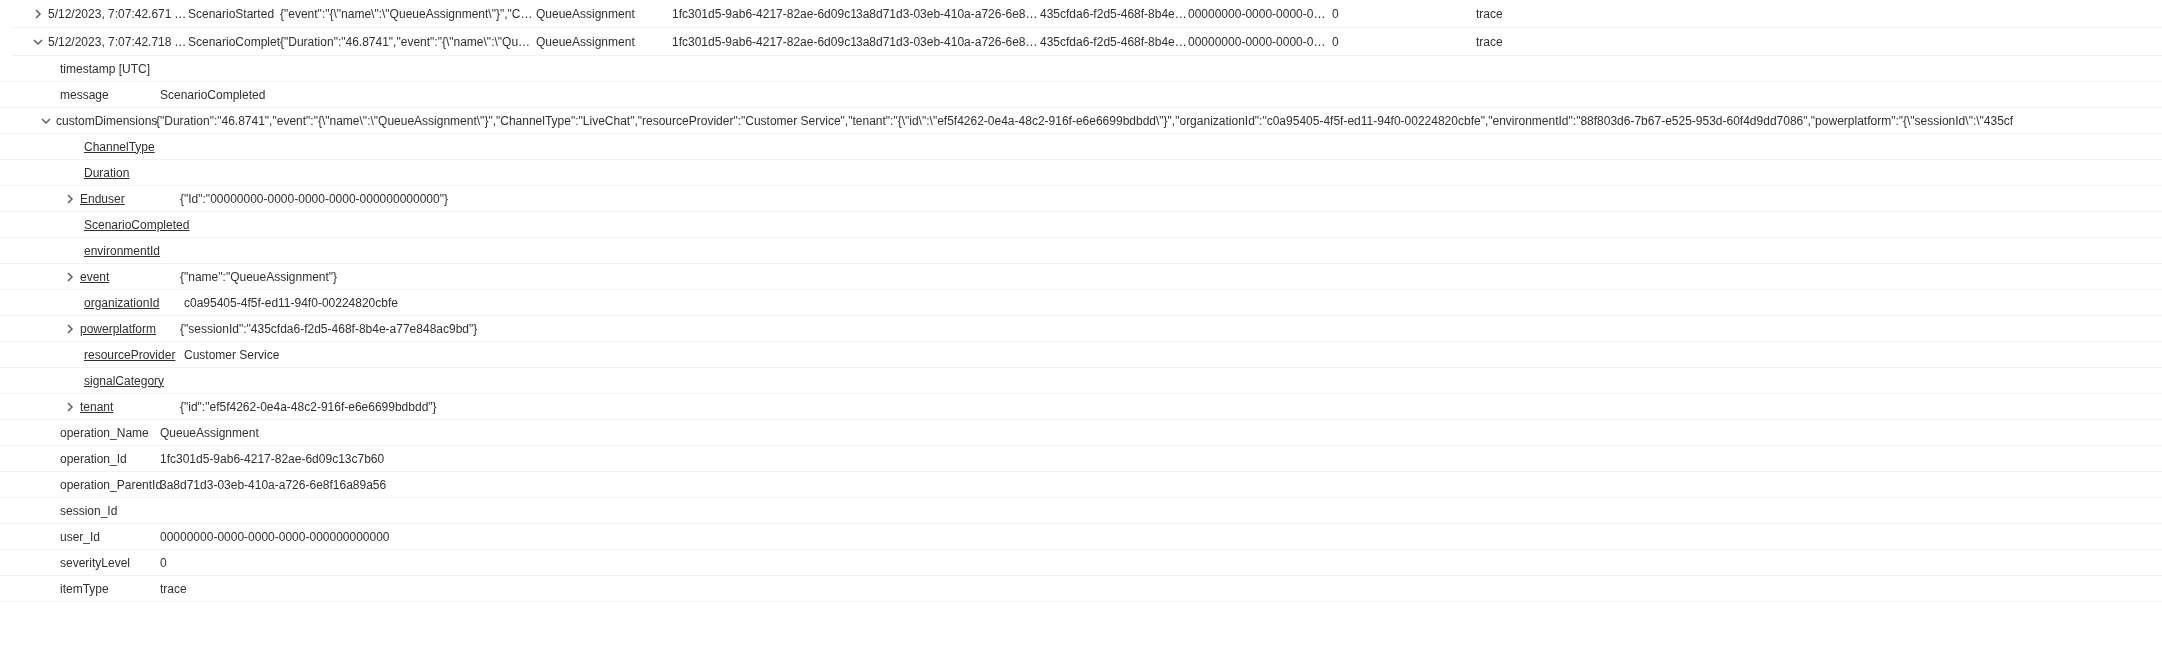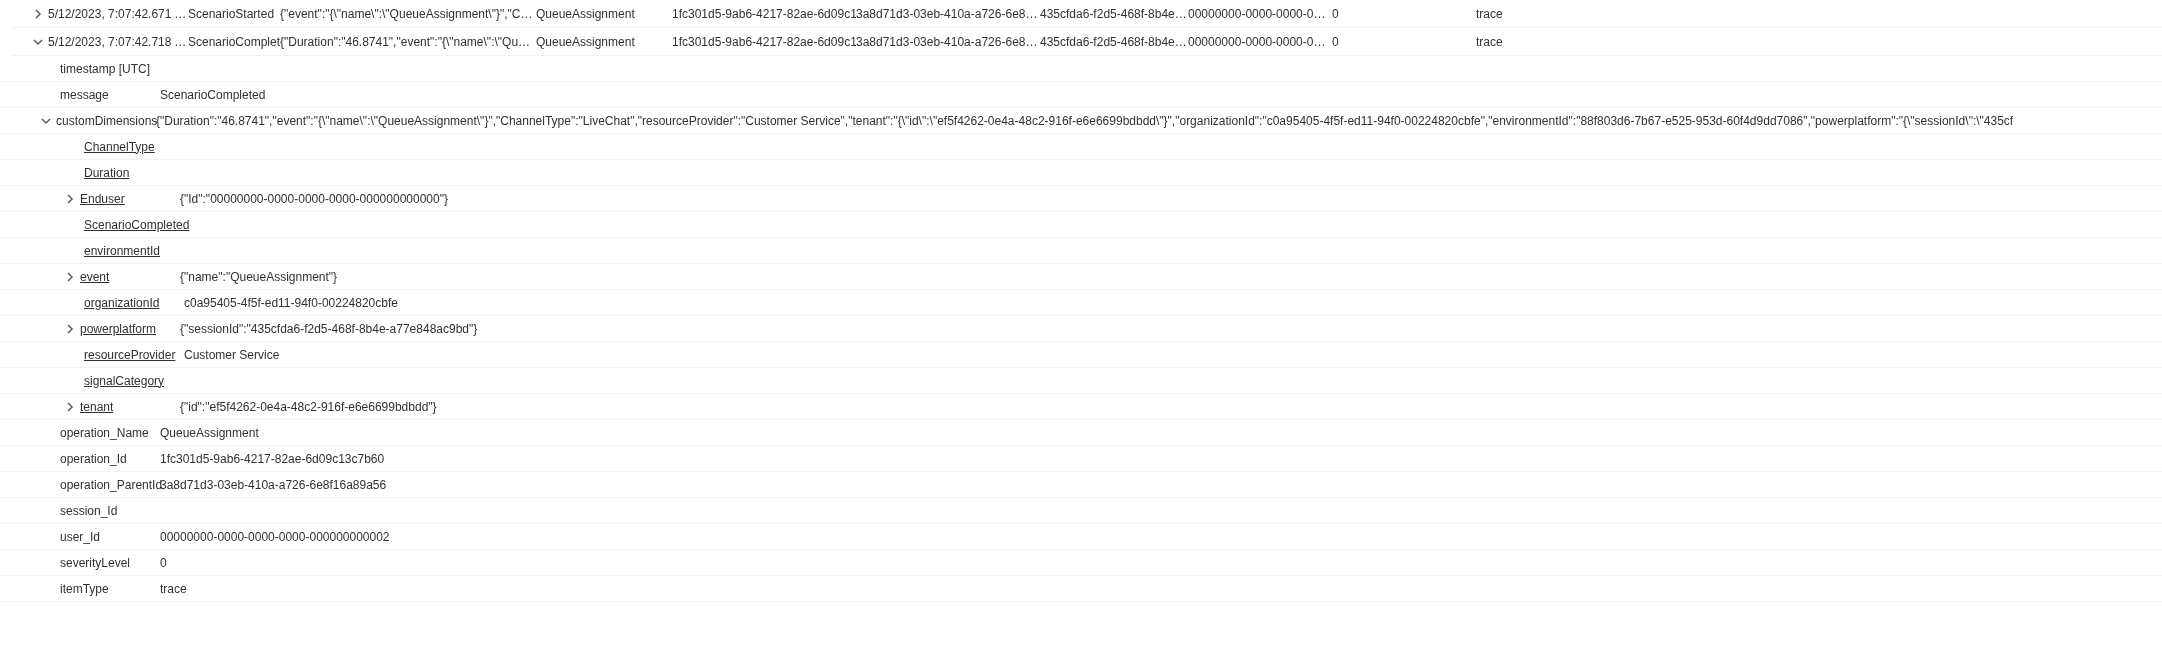"00000000-0000-0000-0000-000000000002" div.detail-val { text: 00000000-0000-0000-0000-000000000002 -> 00000000-0000-0000-0000-000000000000 }
